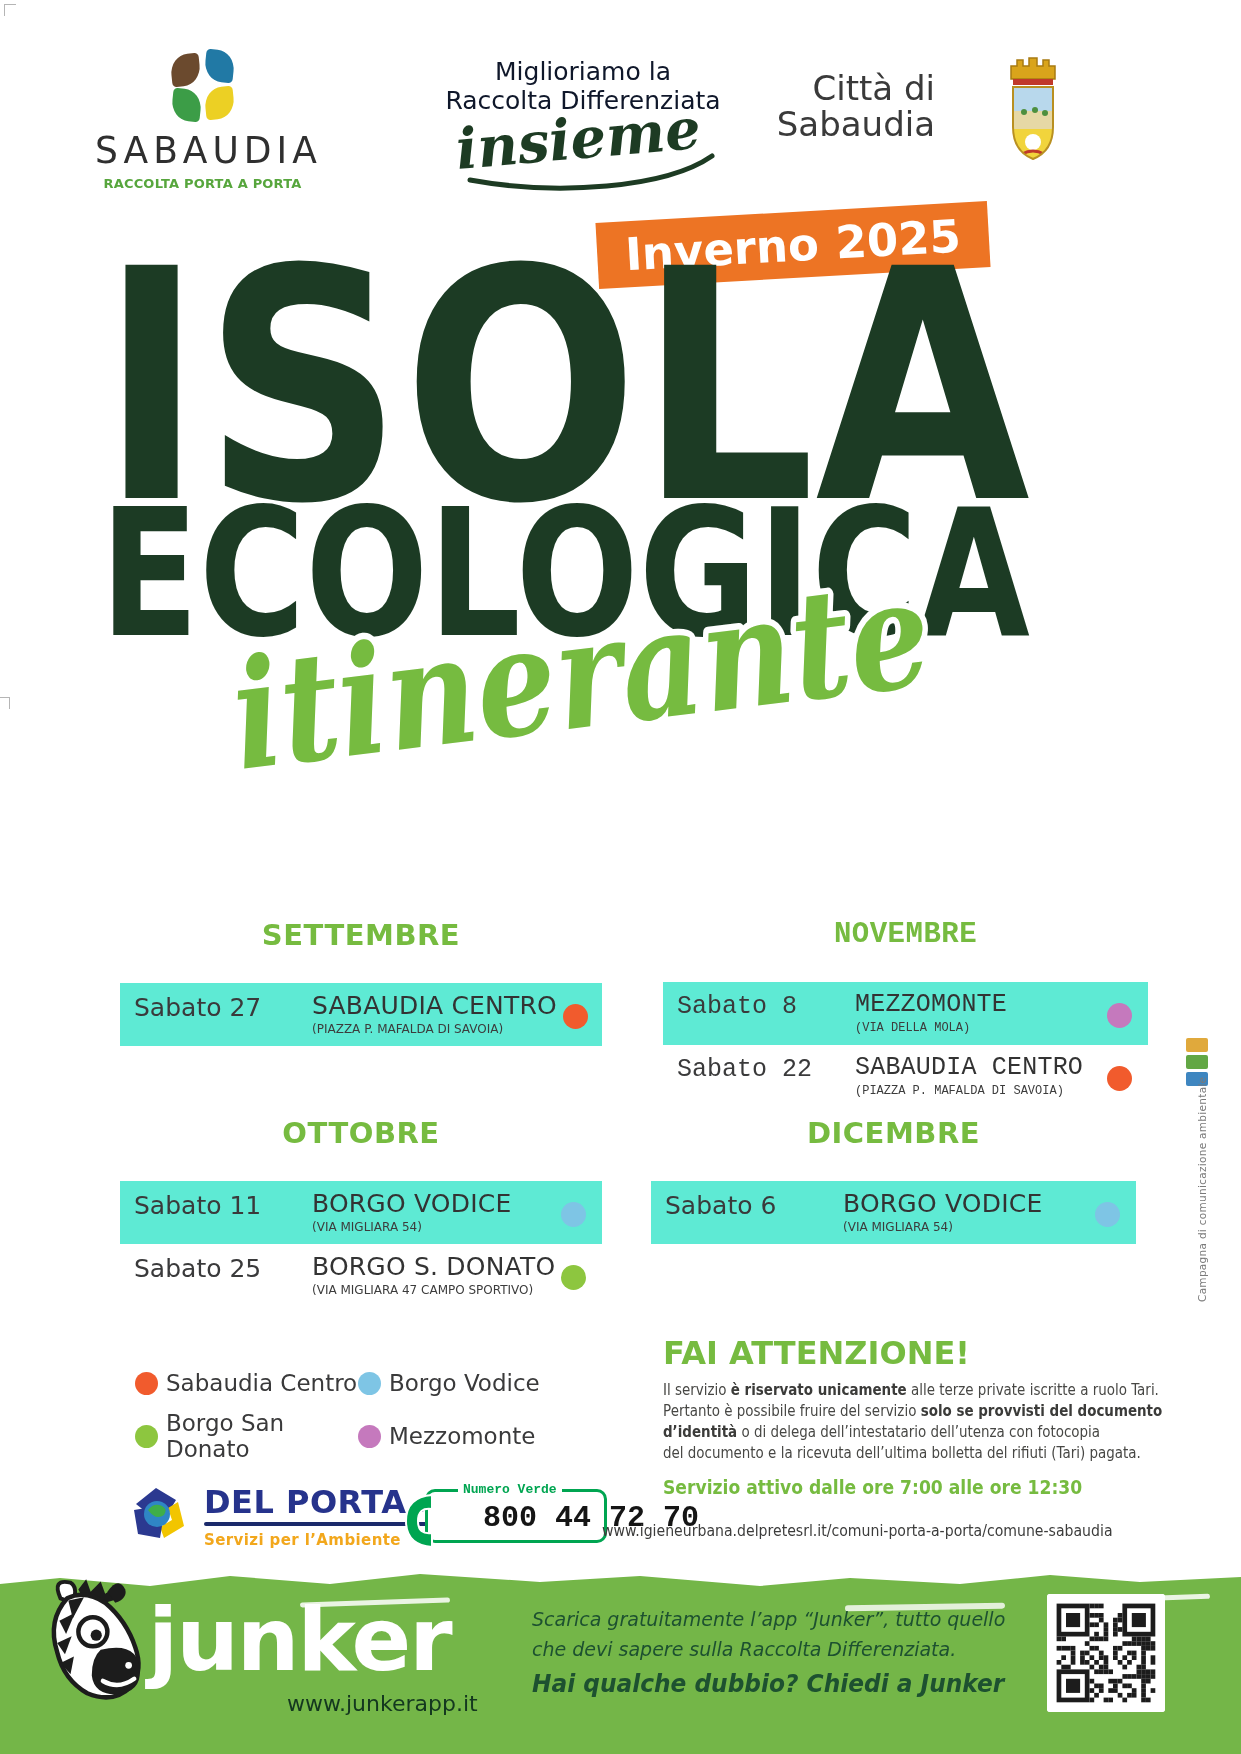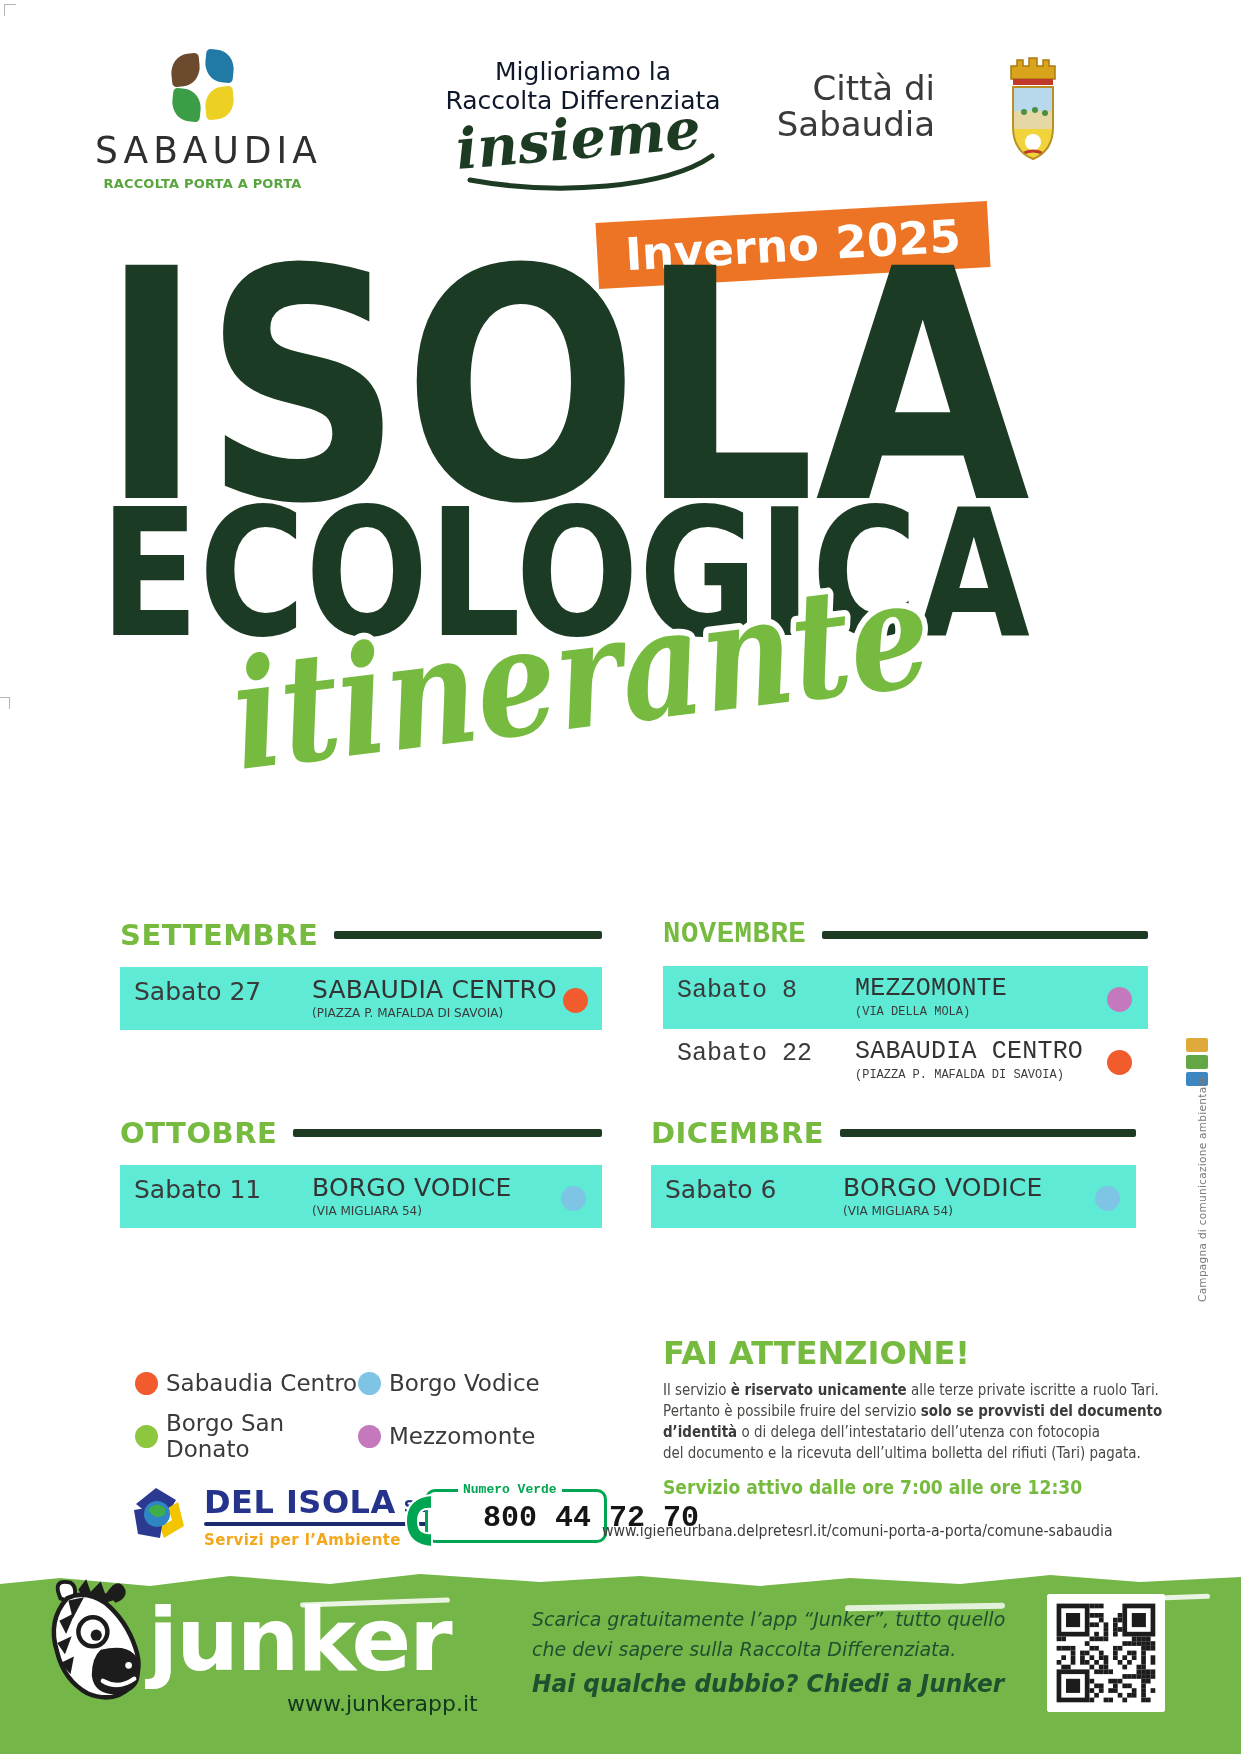"SETTEMBRE" .mhead { flex-direction: none -> column }
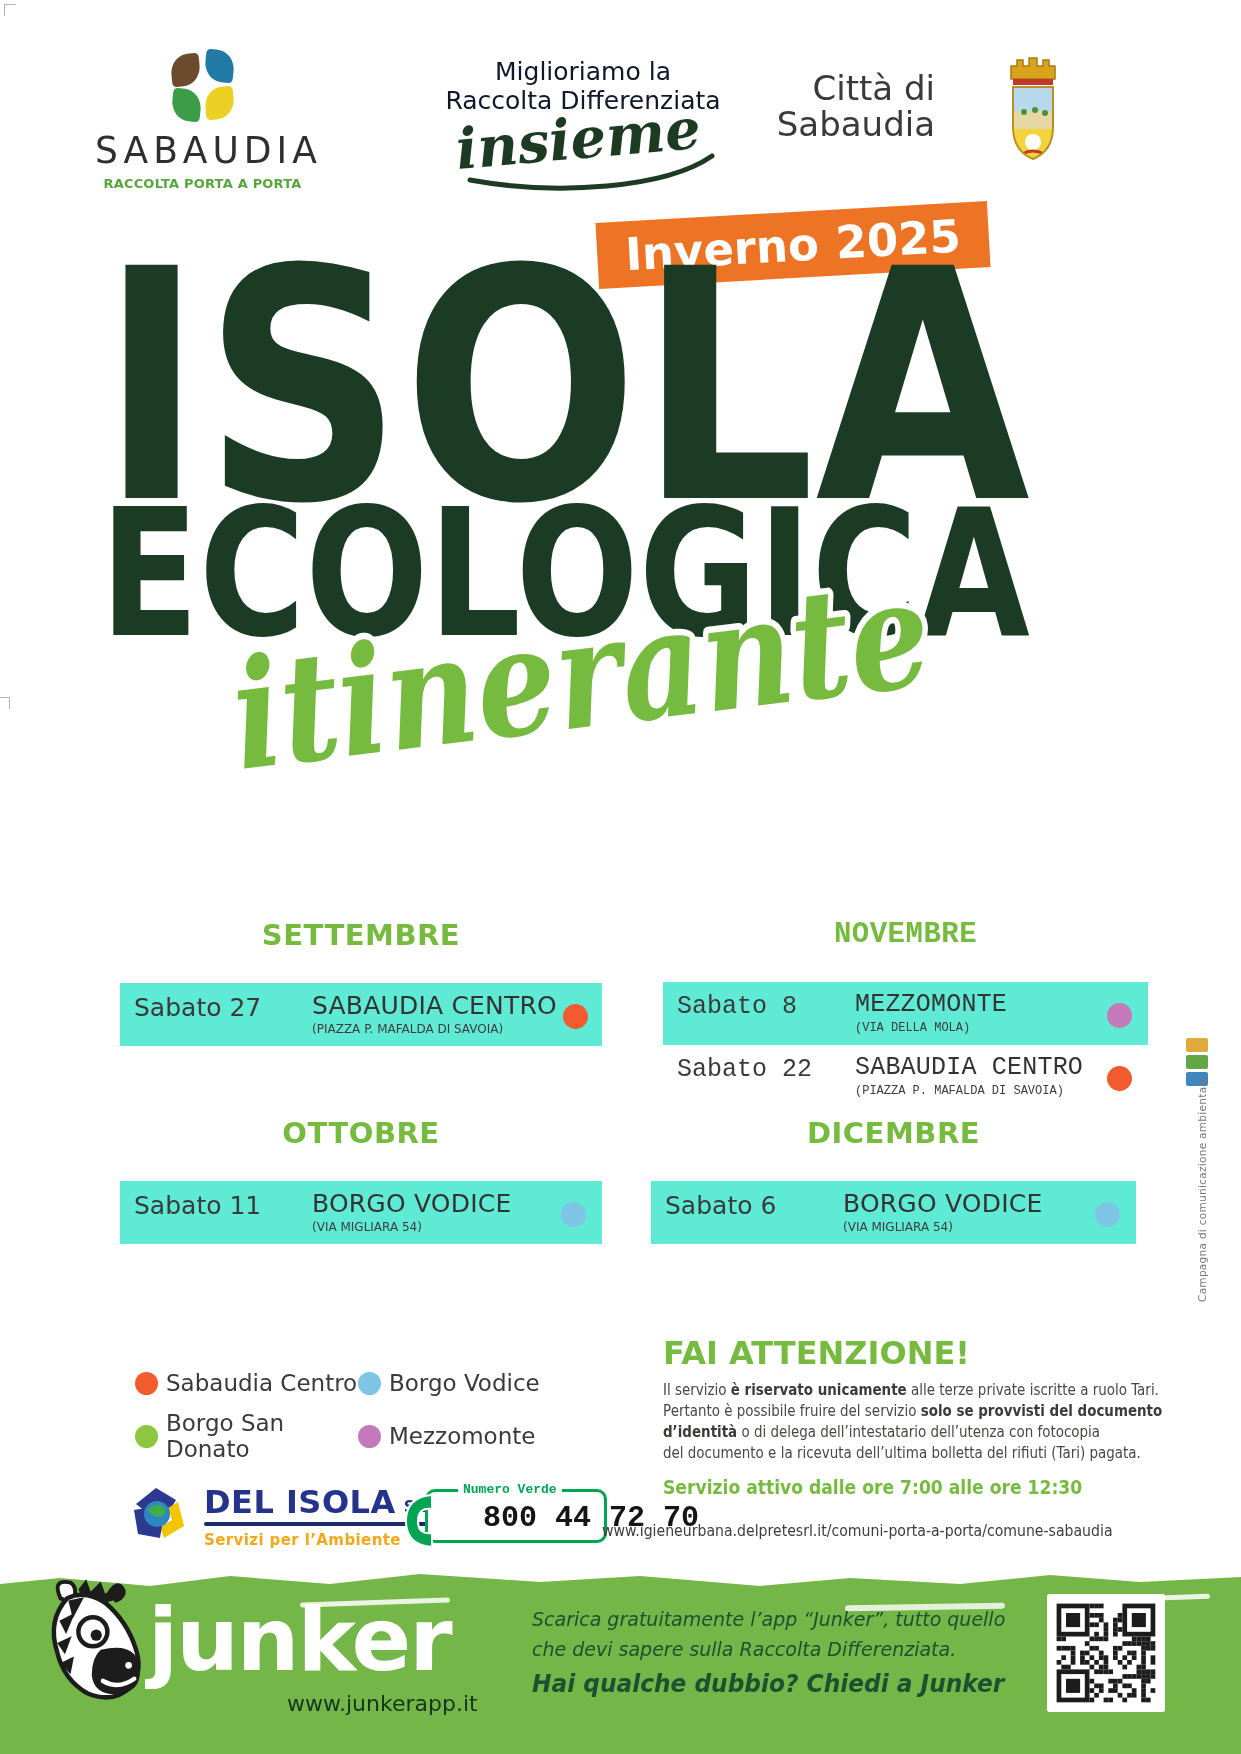"Sabato 25" div.srow { html: none -> <div> <span>Sabato 25</span> <span> <div>BORGO S. DONATO</div> <div>(VIA MIGLIARA 47 CAMPO SPORTIVO)</div> </span> <span></span> </div> }
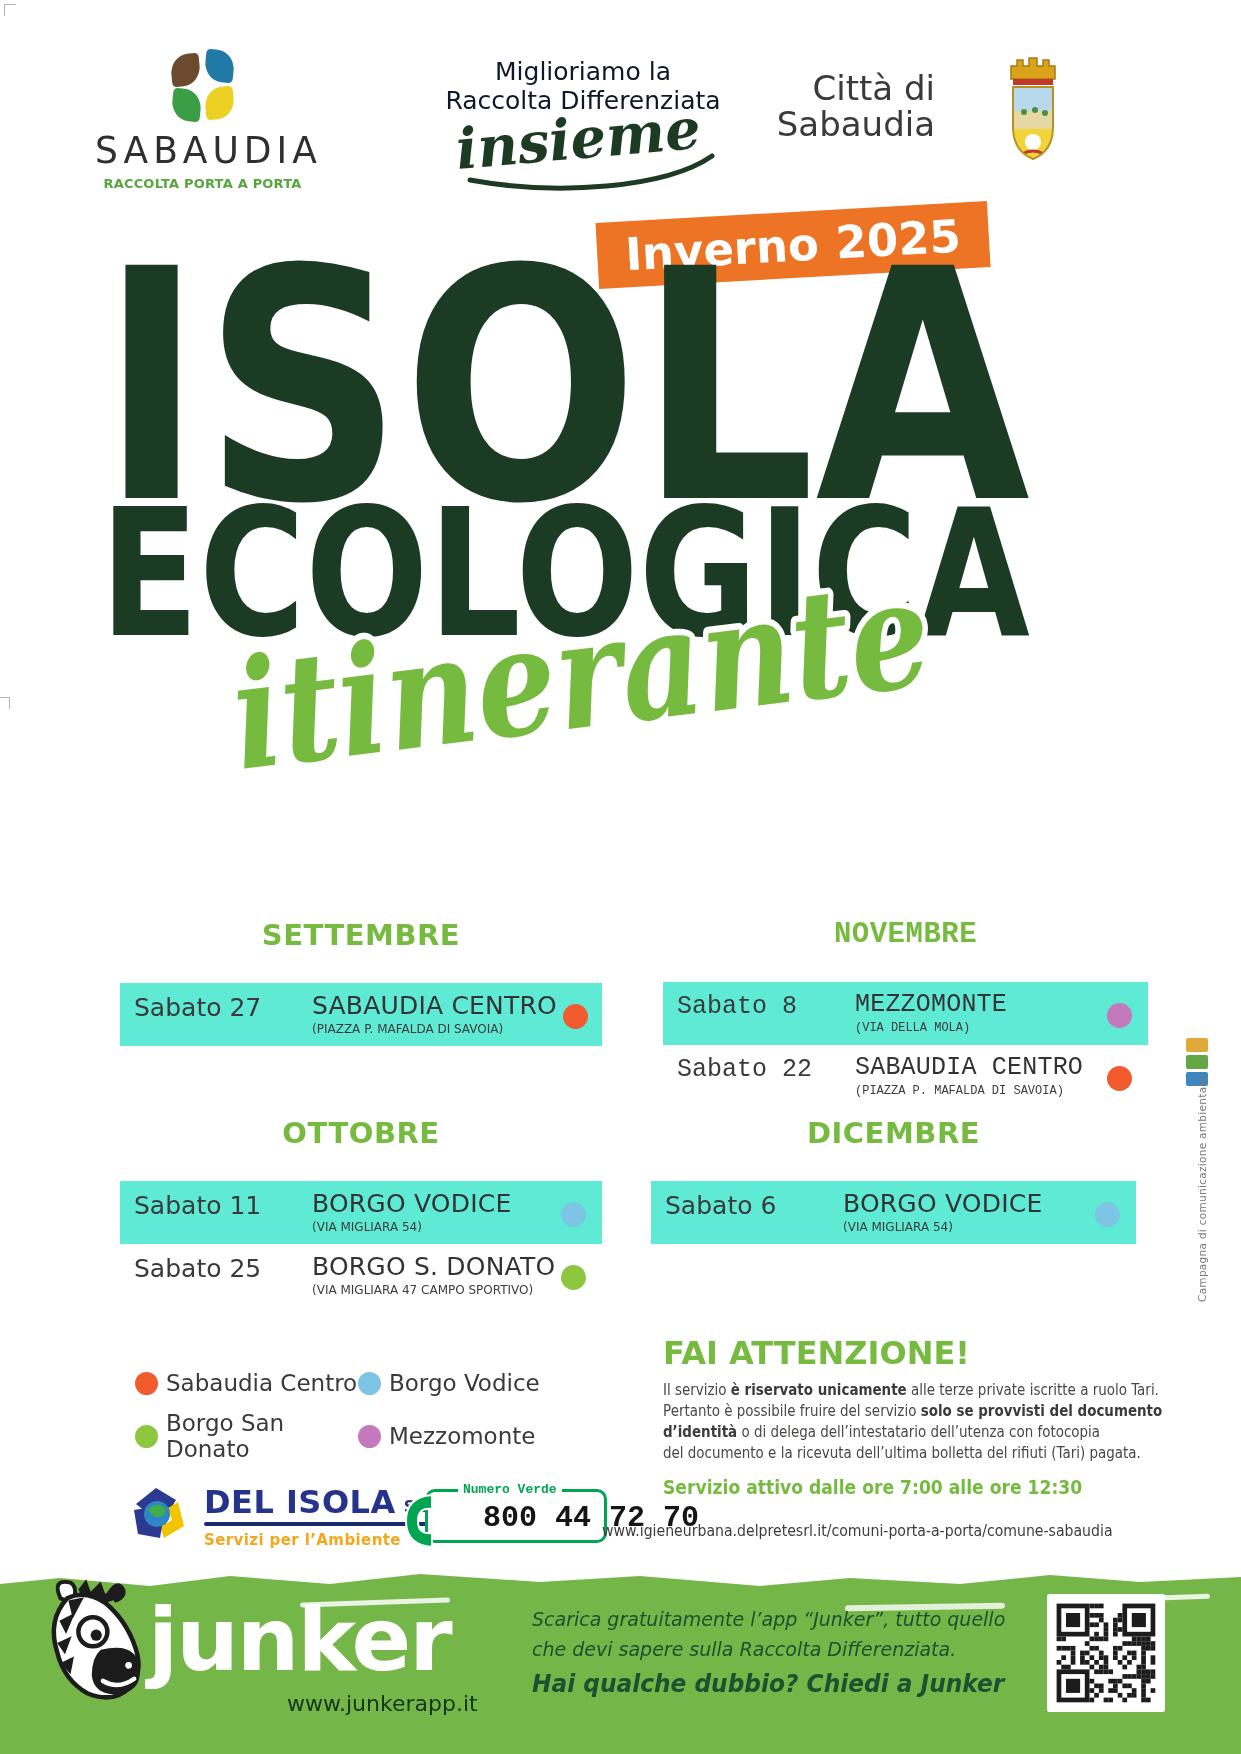"DEL ISOLA" span.dp-name { text: ISOLA -> PORTA }
